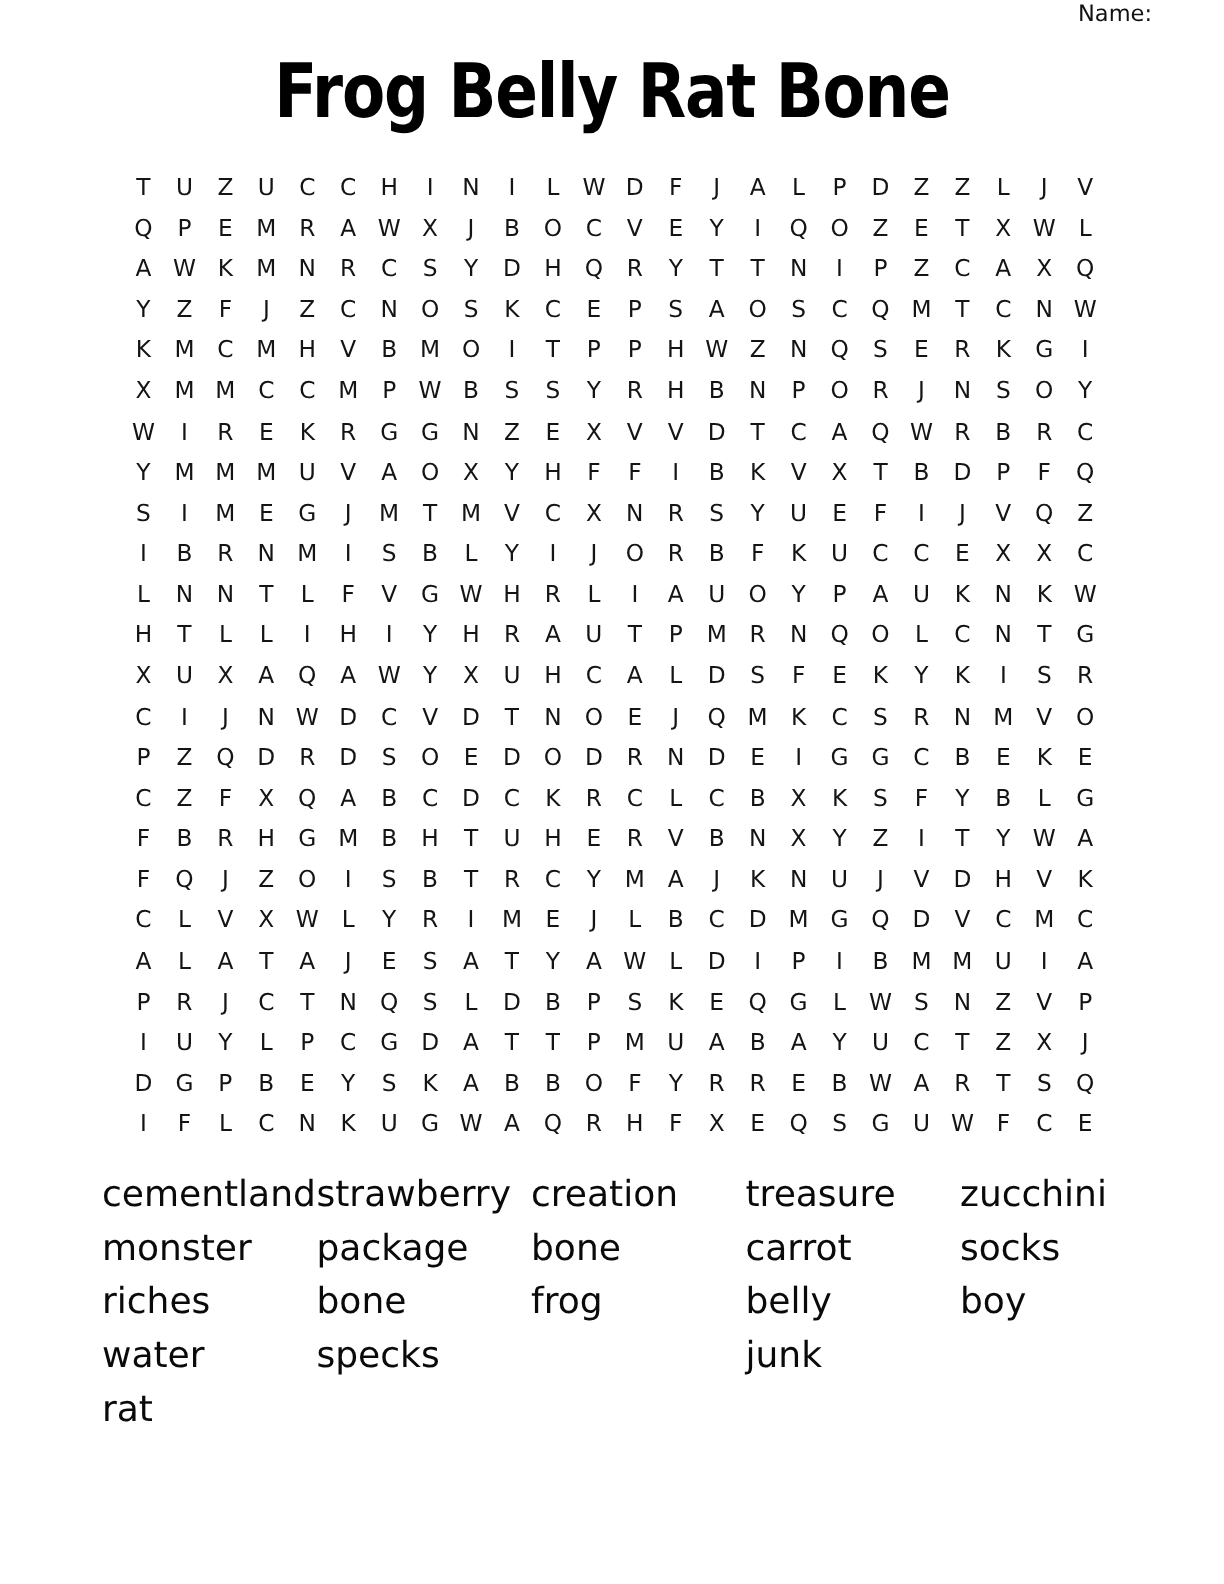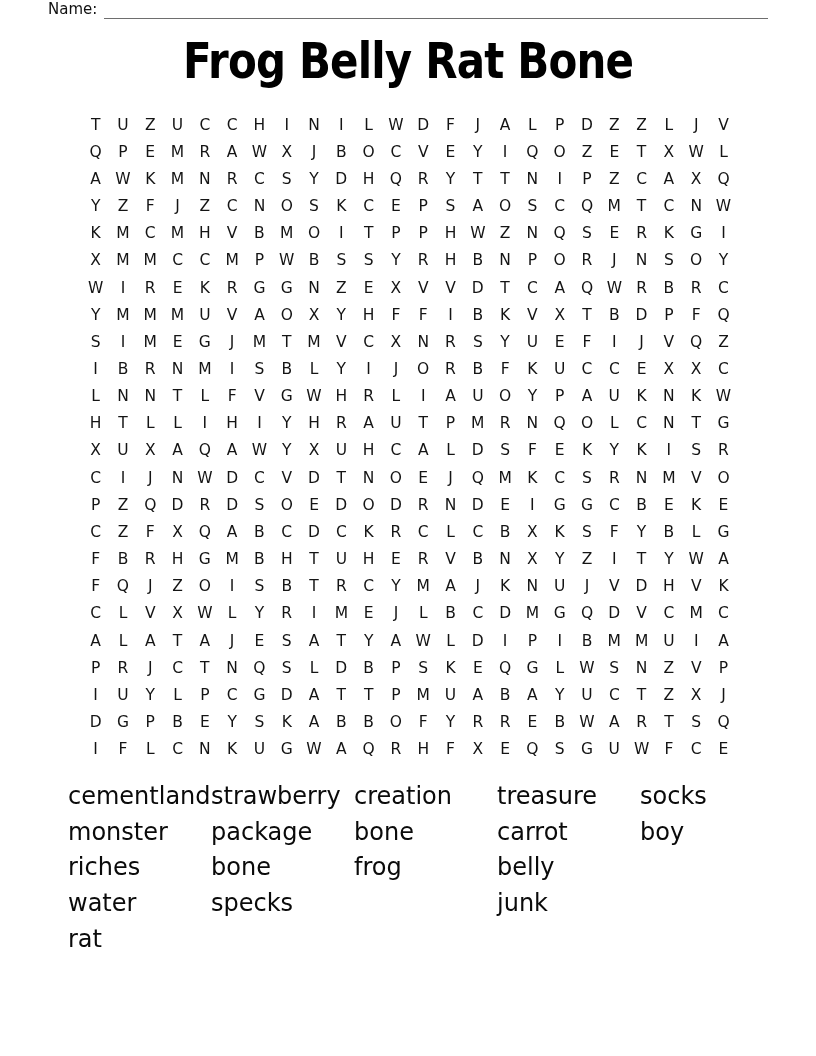"Name:" .name-row { flex-direction: none -> column }
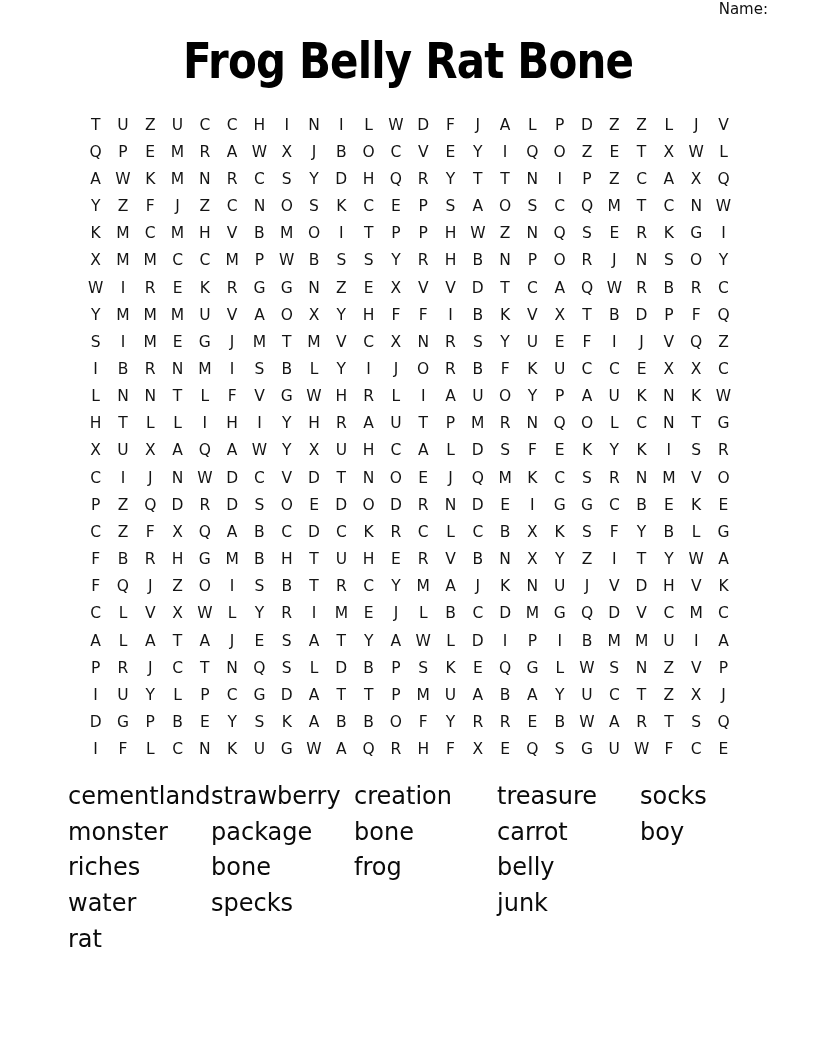"zucchini" div.word { html: none -> <div>zucchini</div> }
